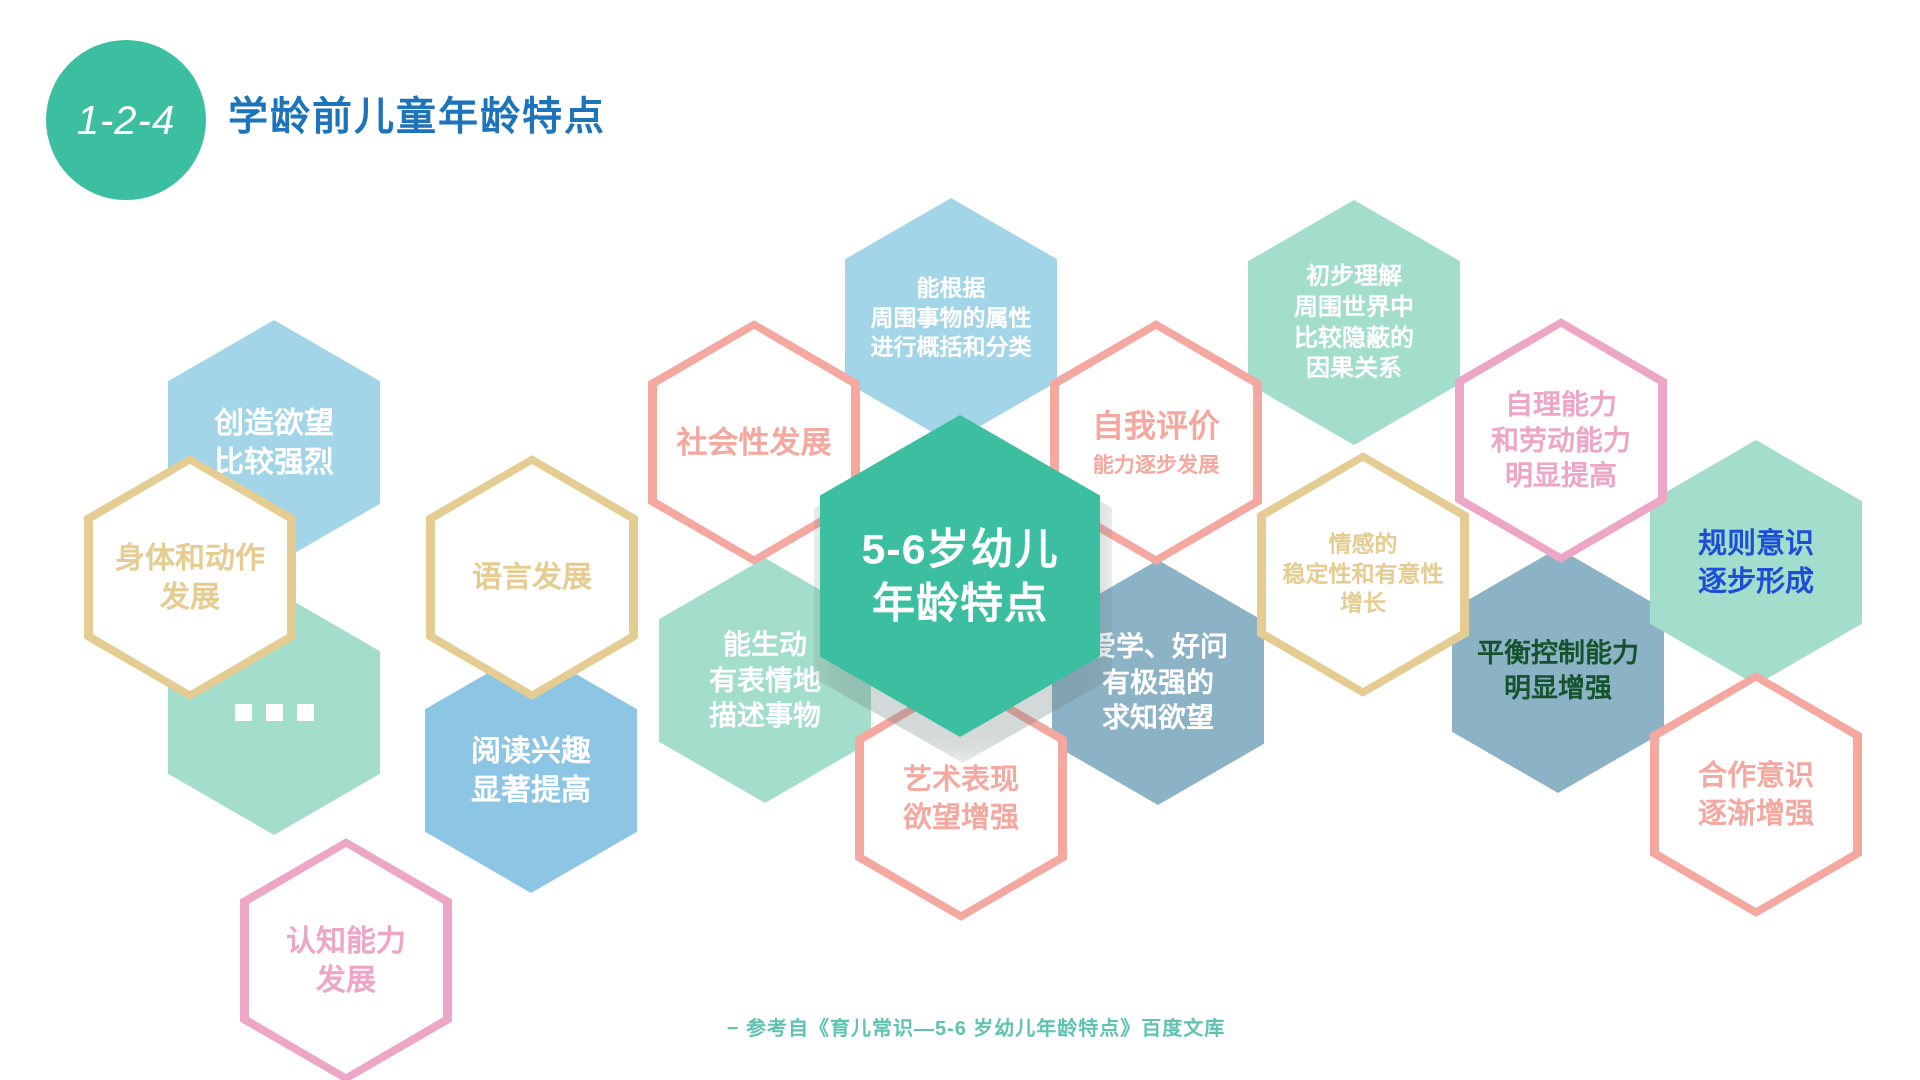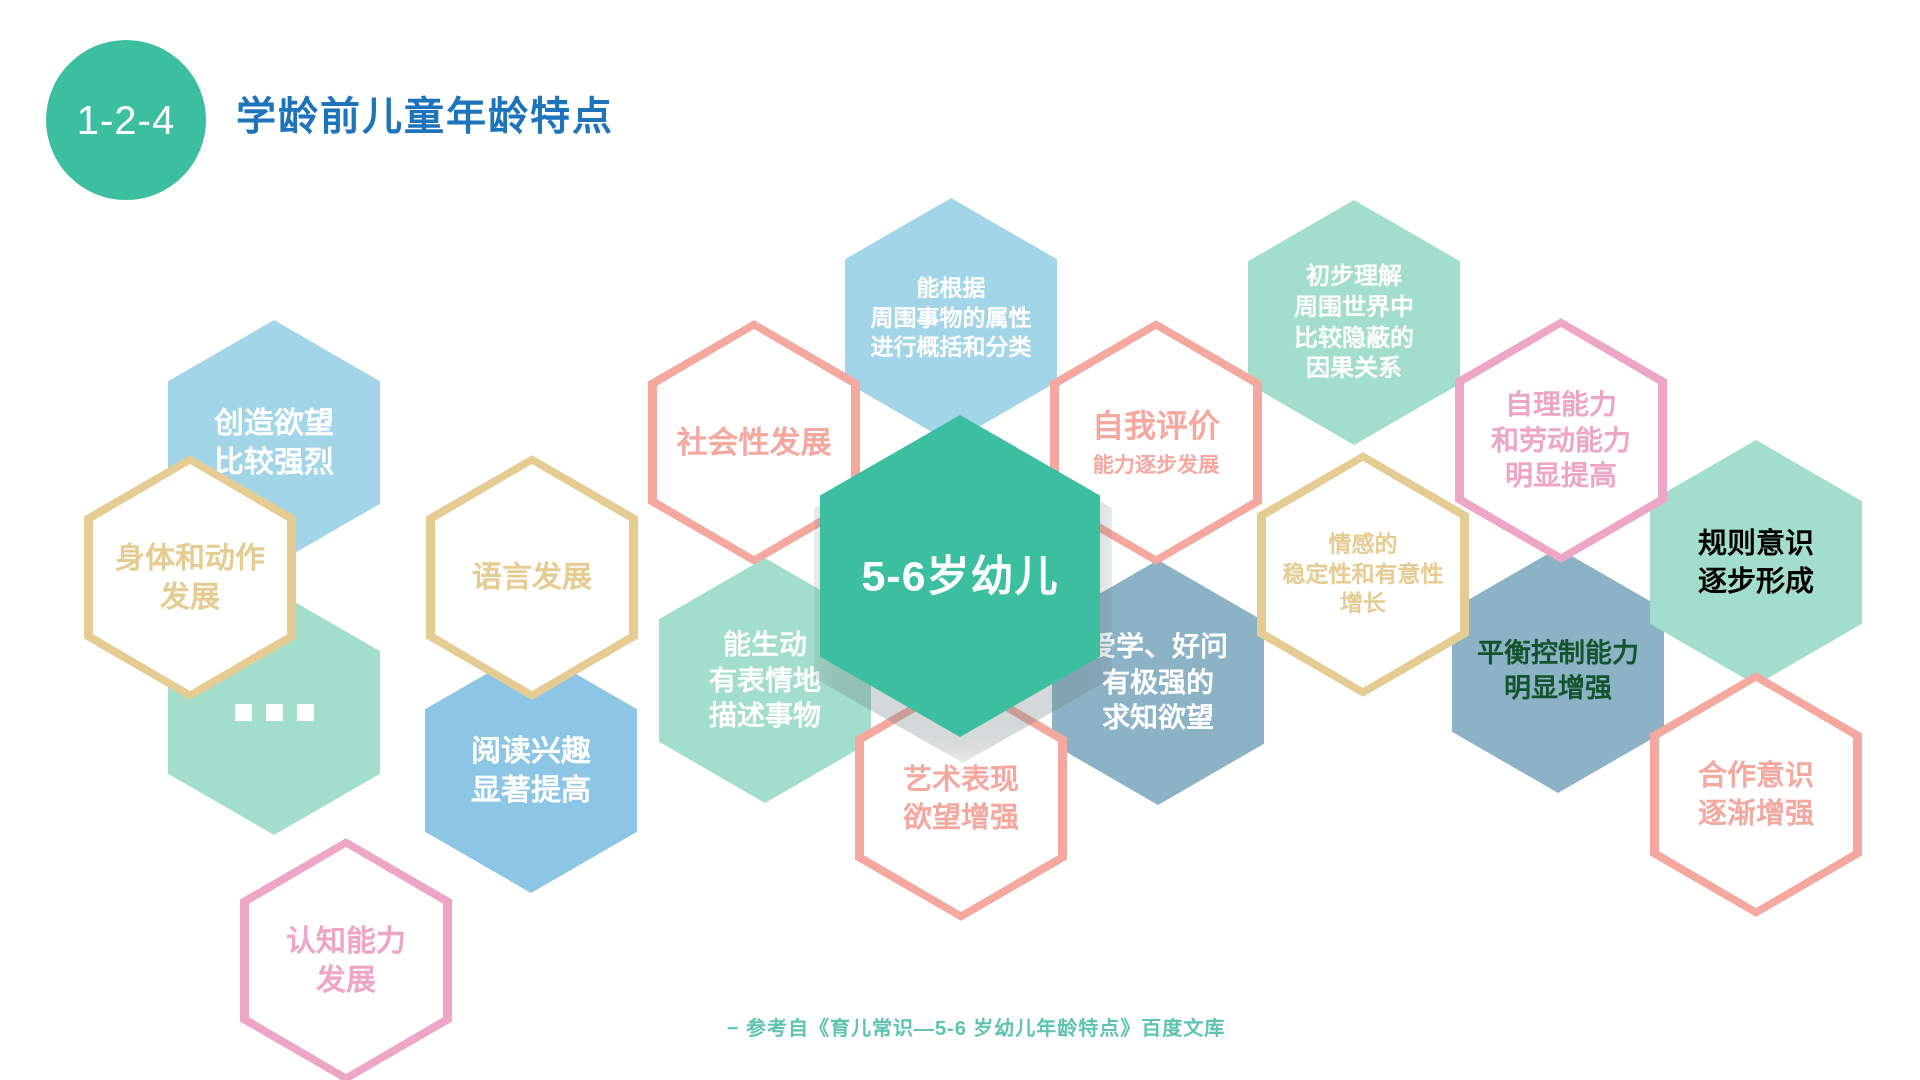"1-2-4" #badge-label { font-style: none -> italic }
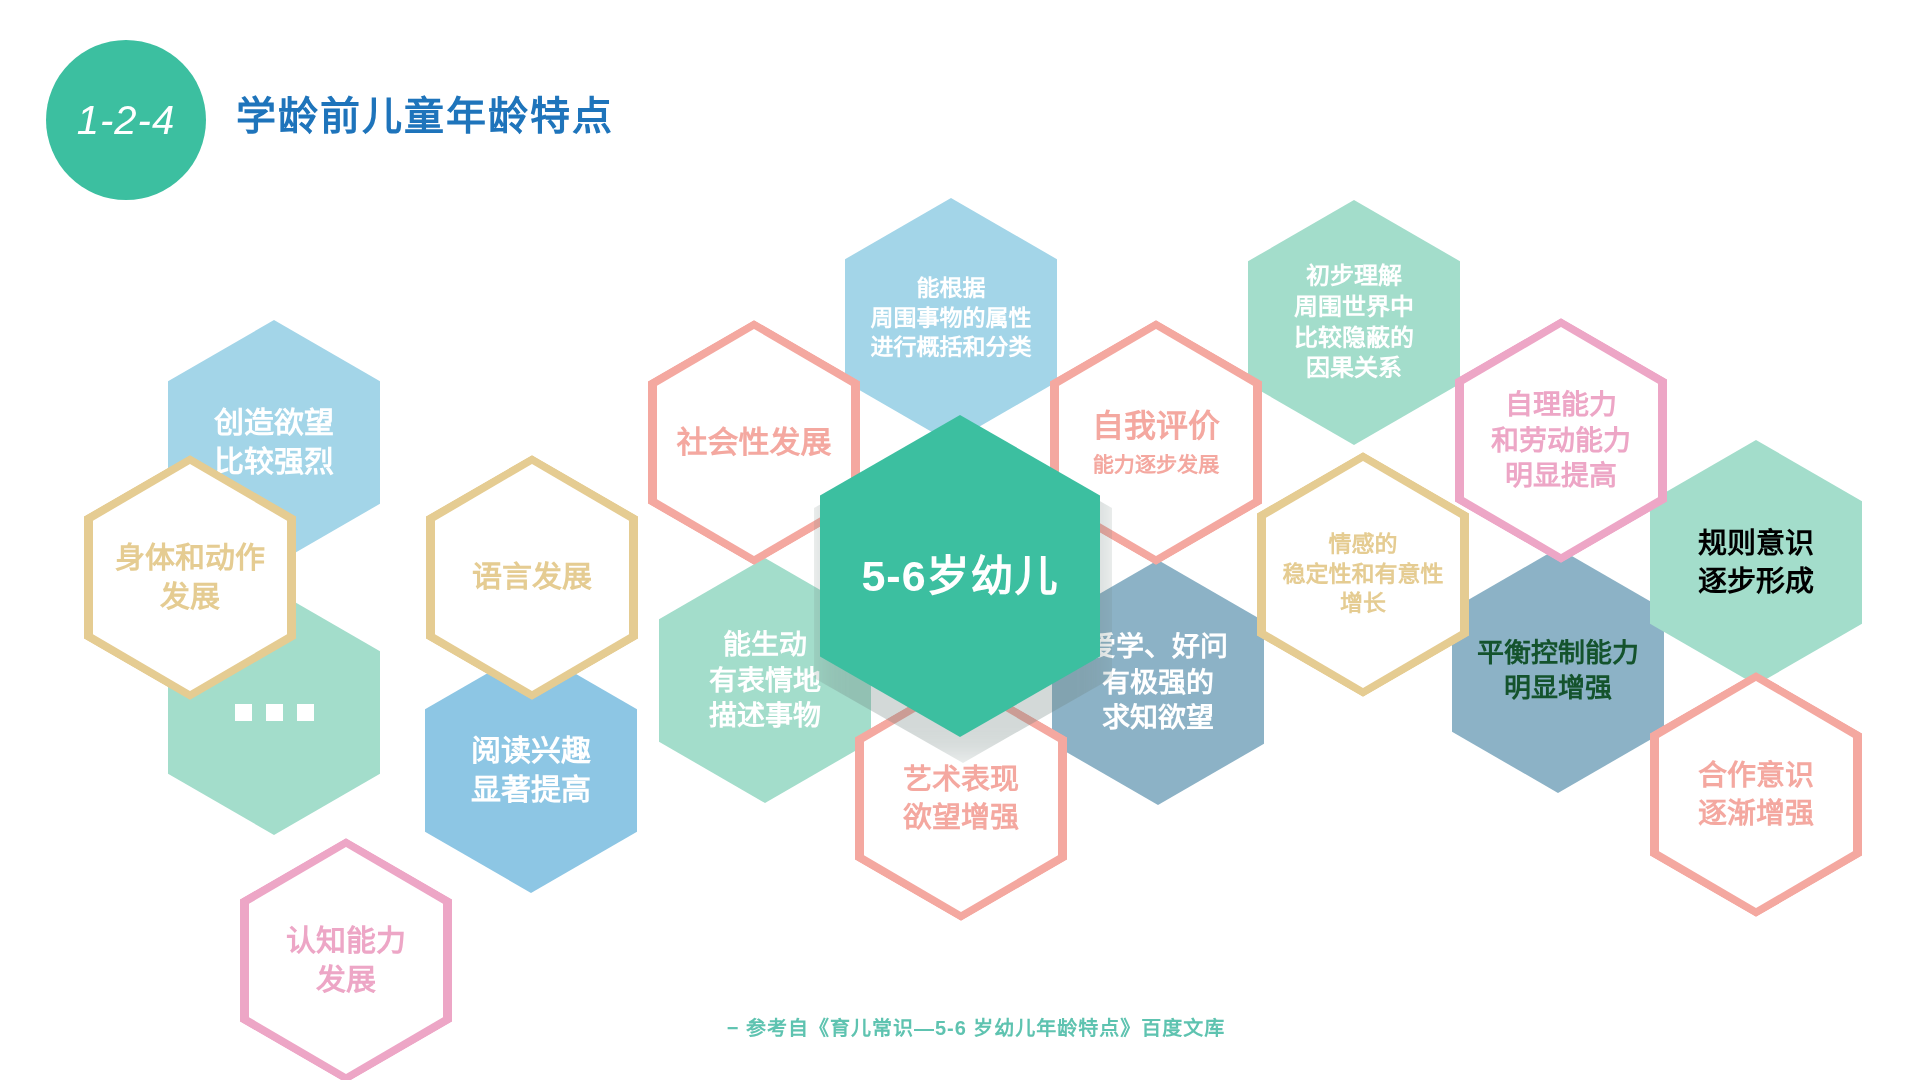"学龄前儿童年龄特点" #header-title { left: 236px -> 228px }
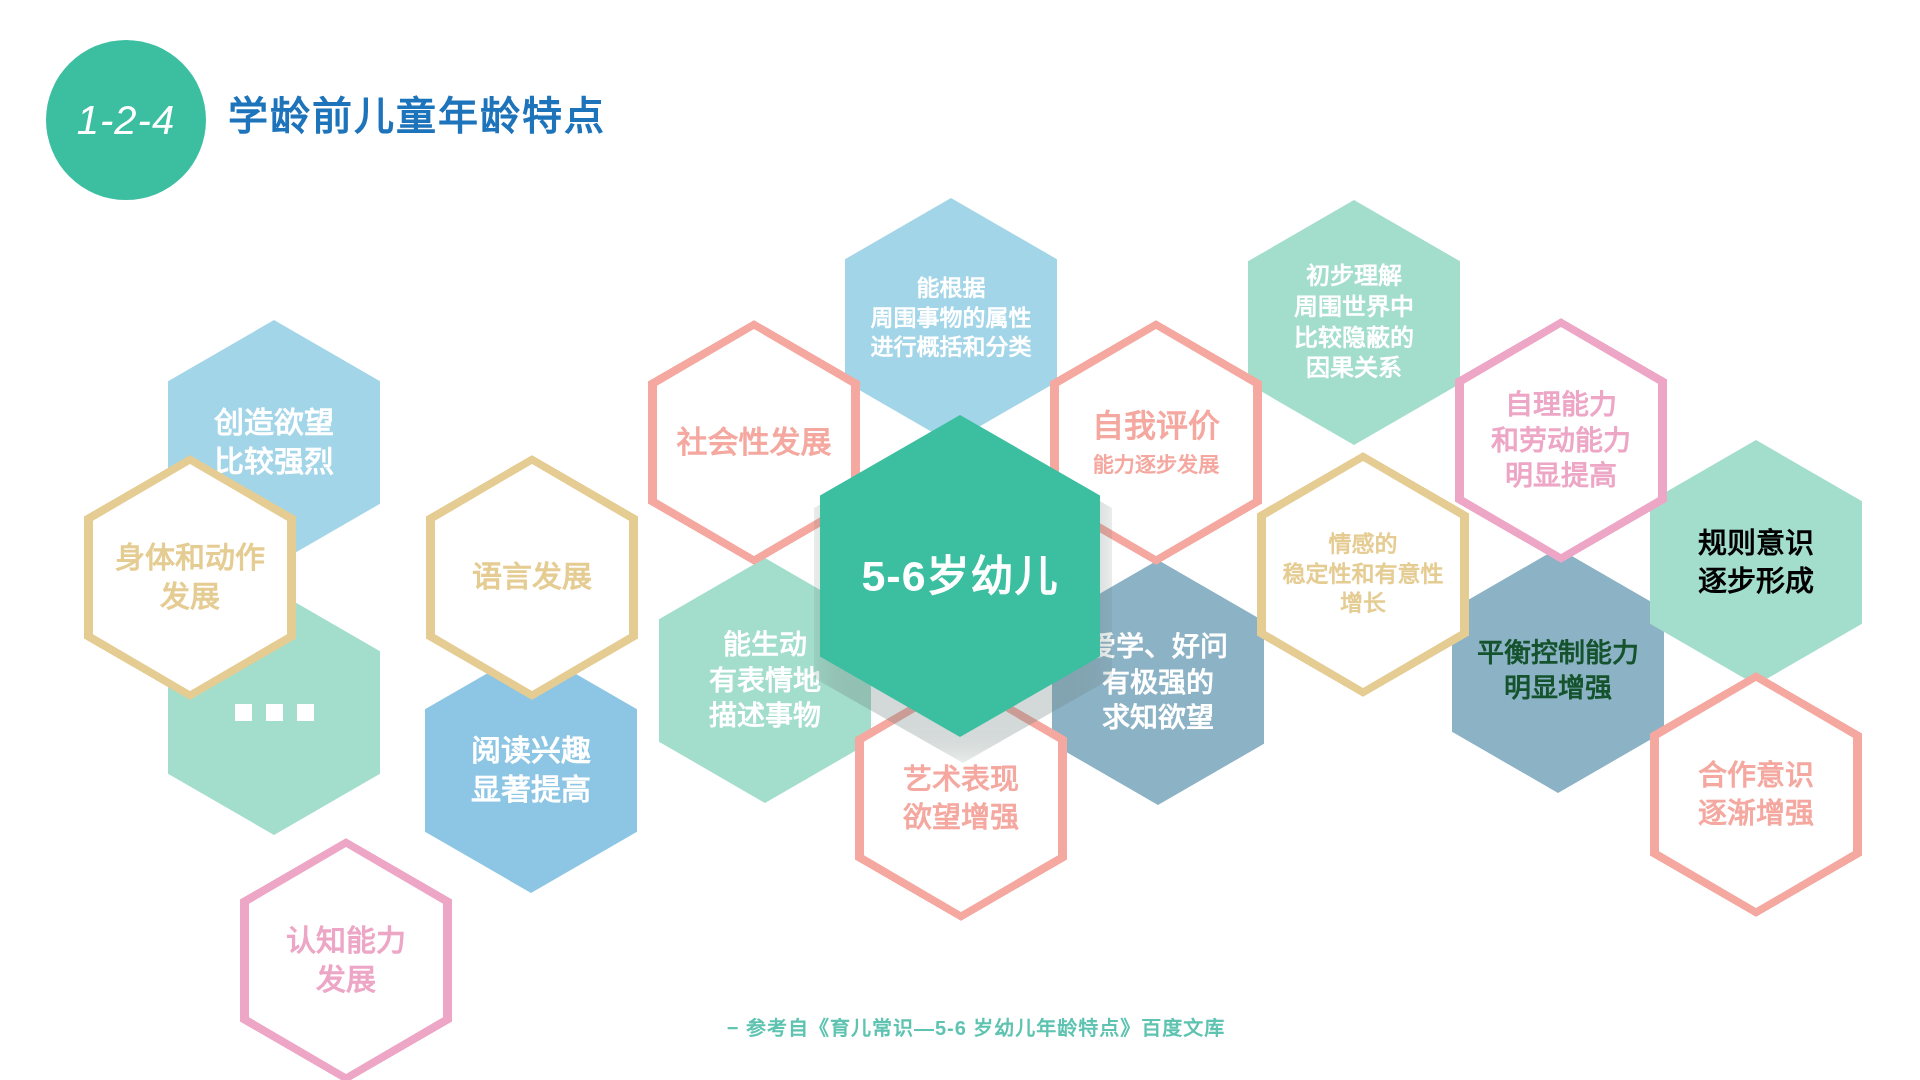"规则意识" div.hex { color: #000000 -> #1d4ed8 }
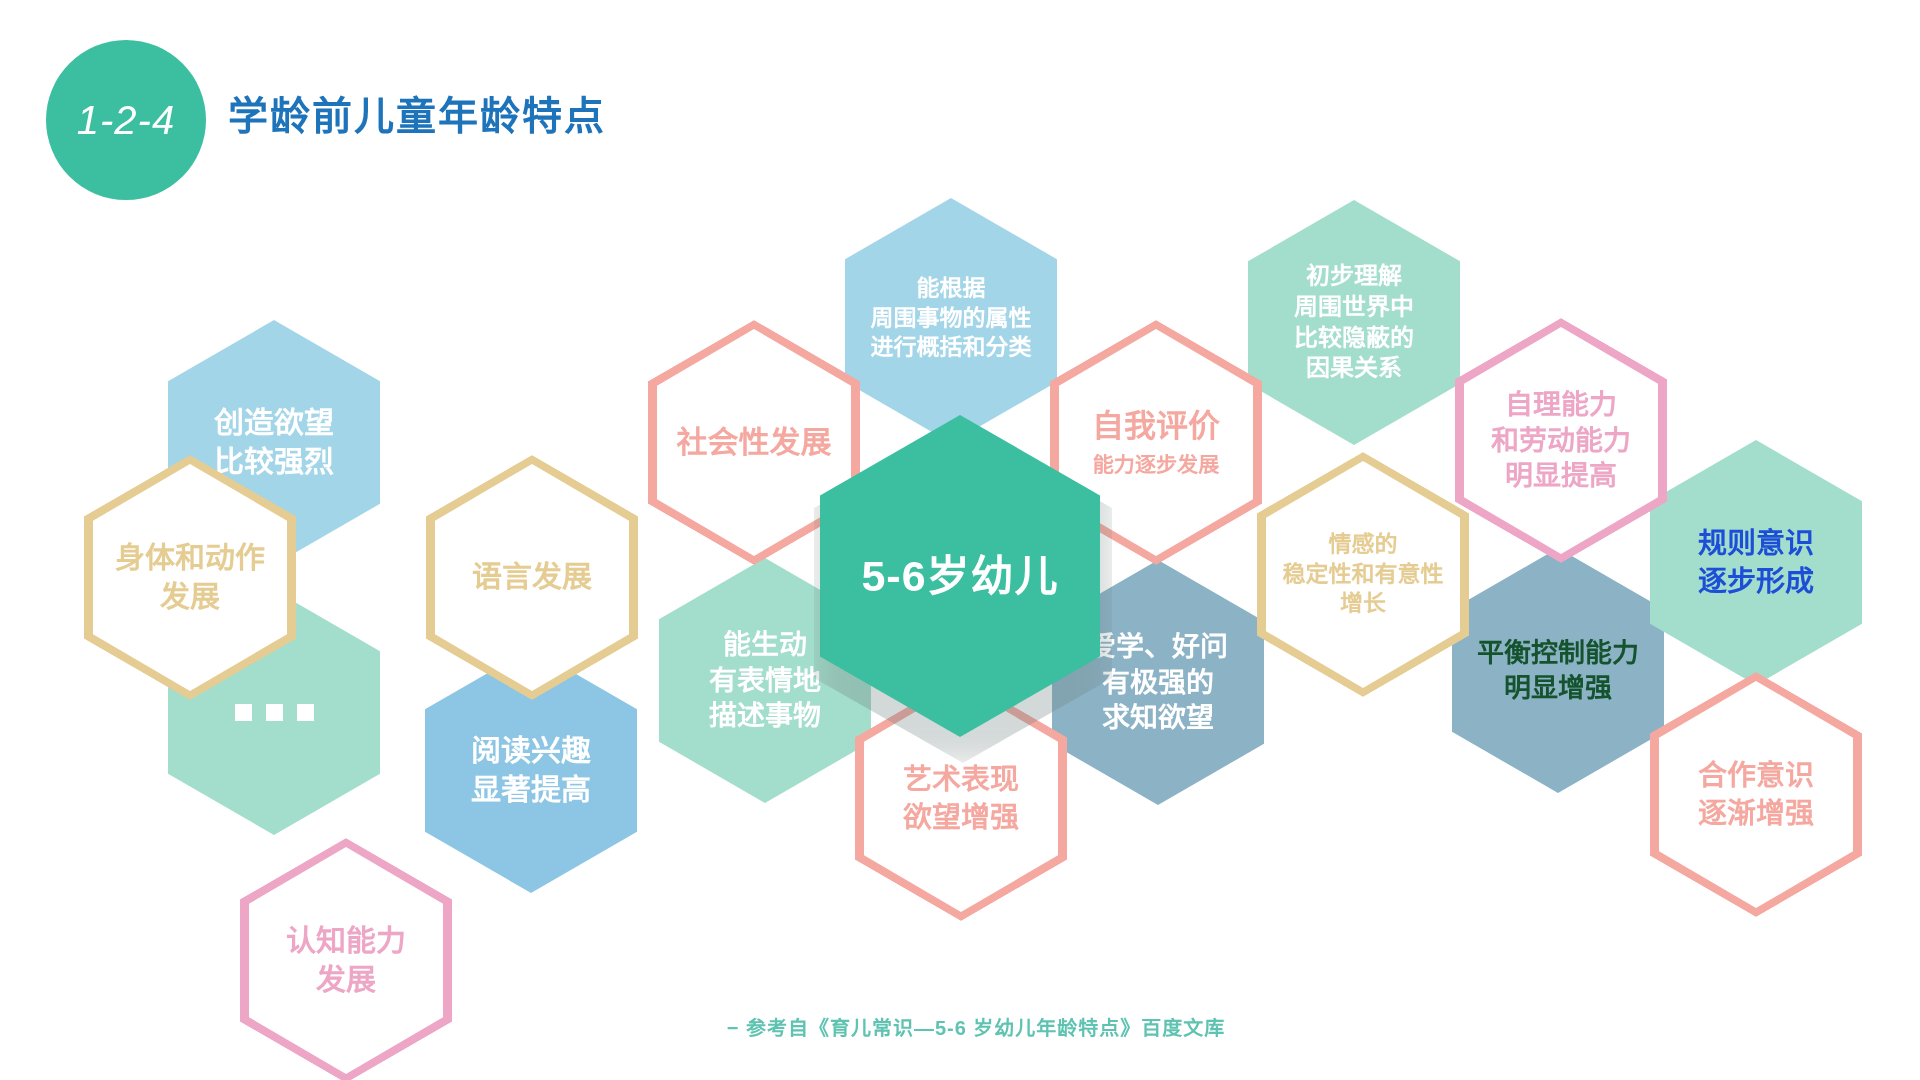"年龄特点" span { html: none -> <span>年龄特点</span> }
